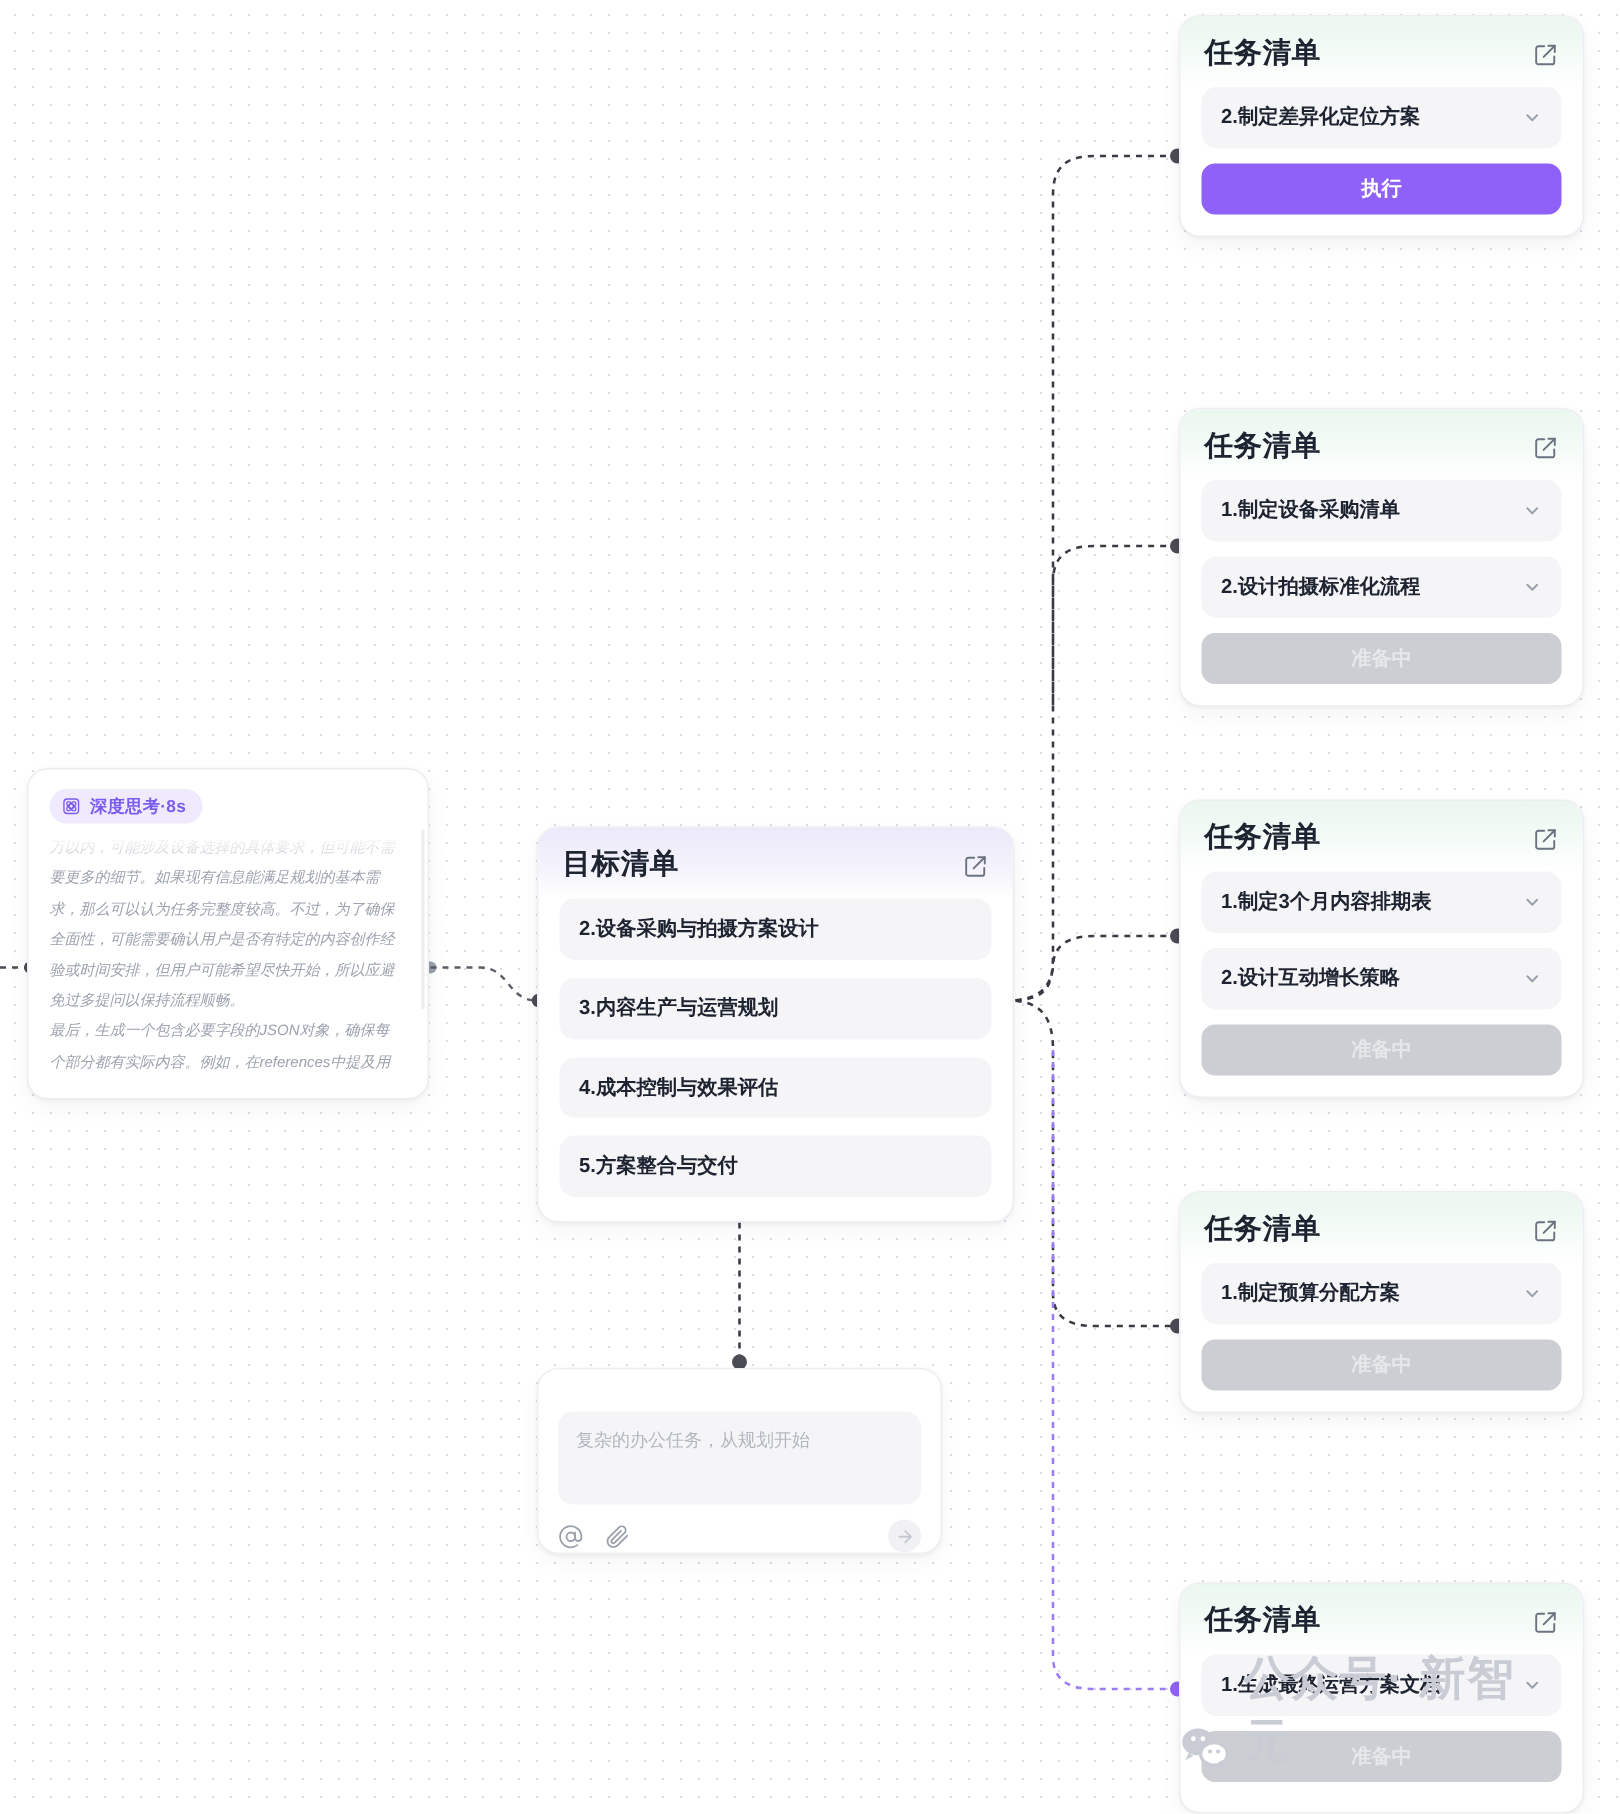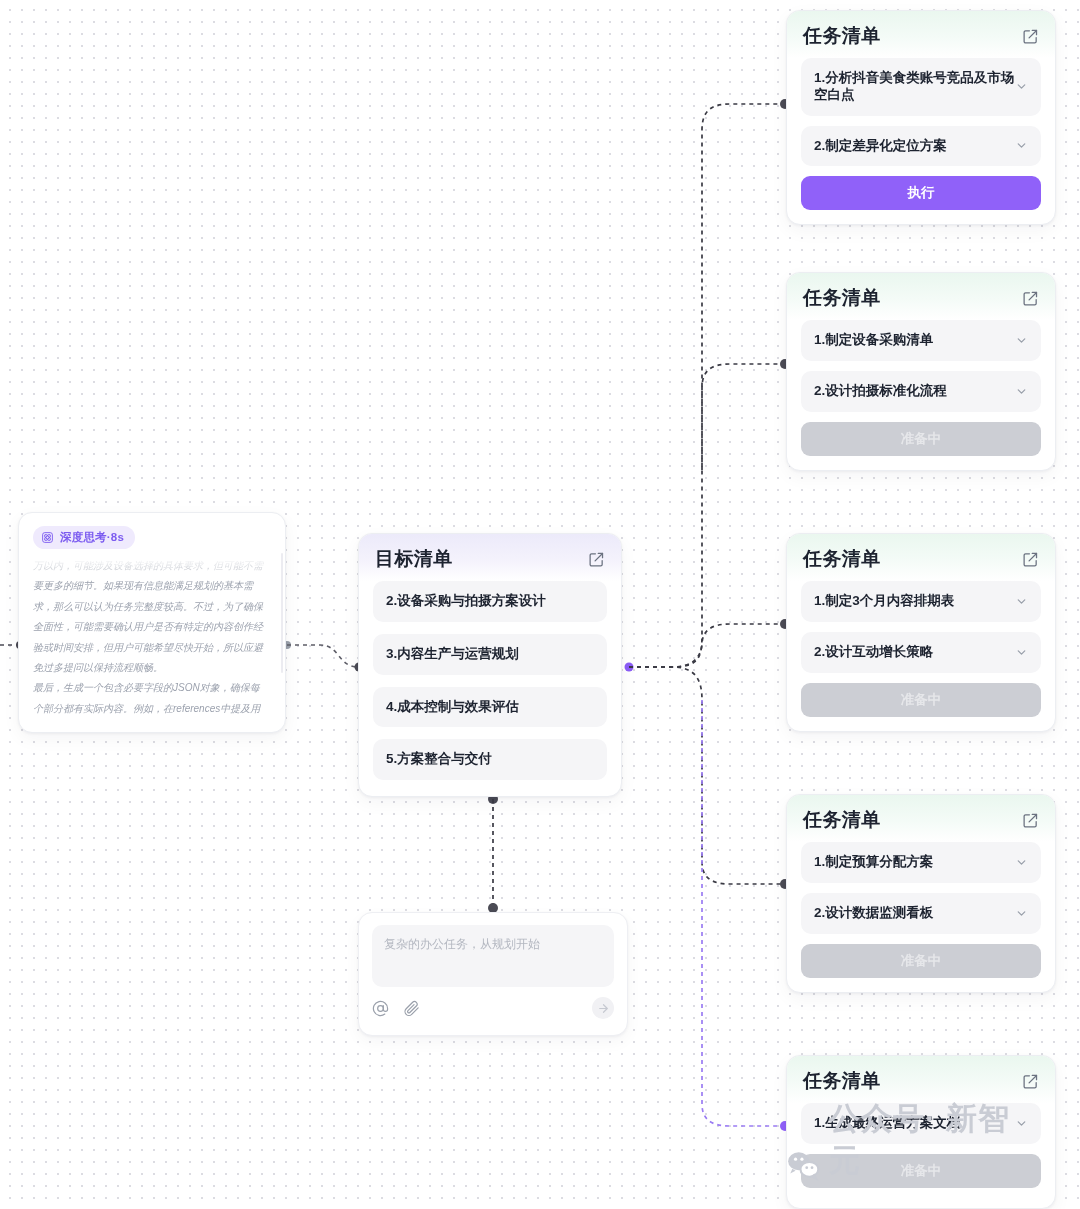"1.分析抖音美食类账号竞品及市场空白点" div.row { html: <div> <span>1.分析抖音美食类账号竞品及市场空白点</span> <span> <svg> <path></path> </svg> </span> </div> -> none }
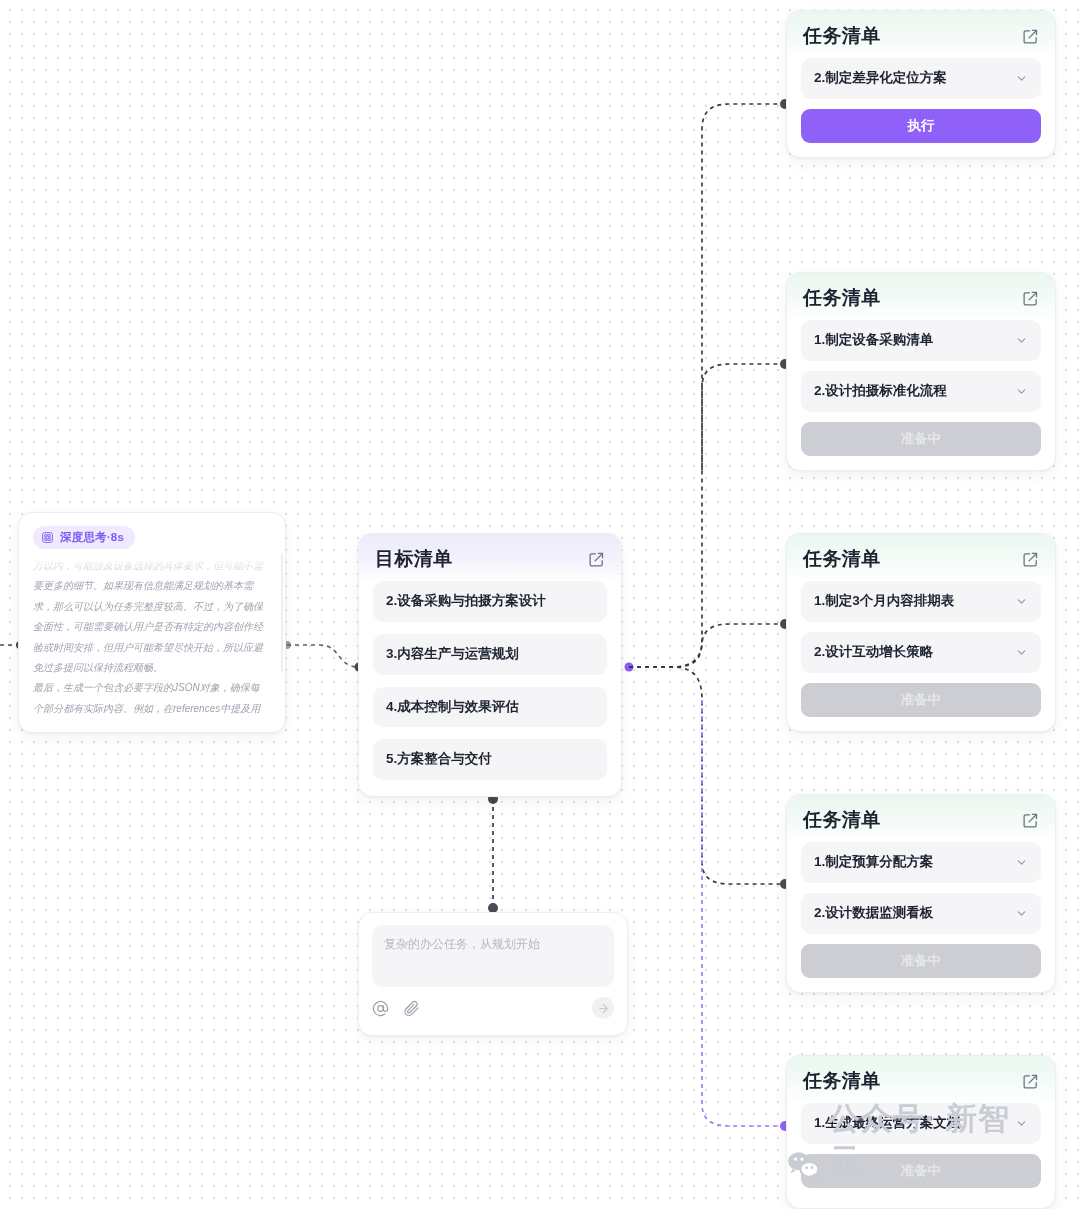"目标清单" #goal { top: 533px -> 551px; width: 264px -> 318px }
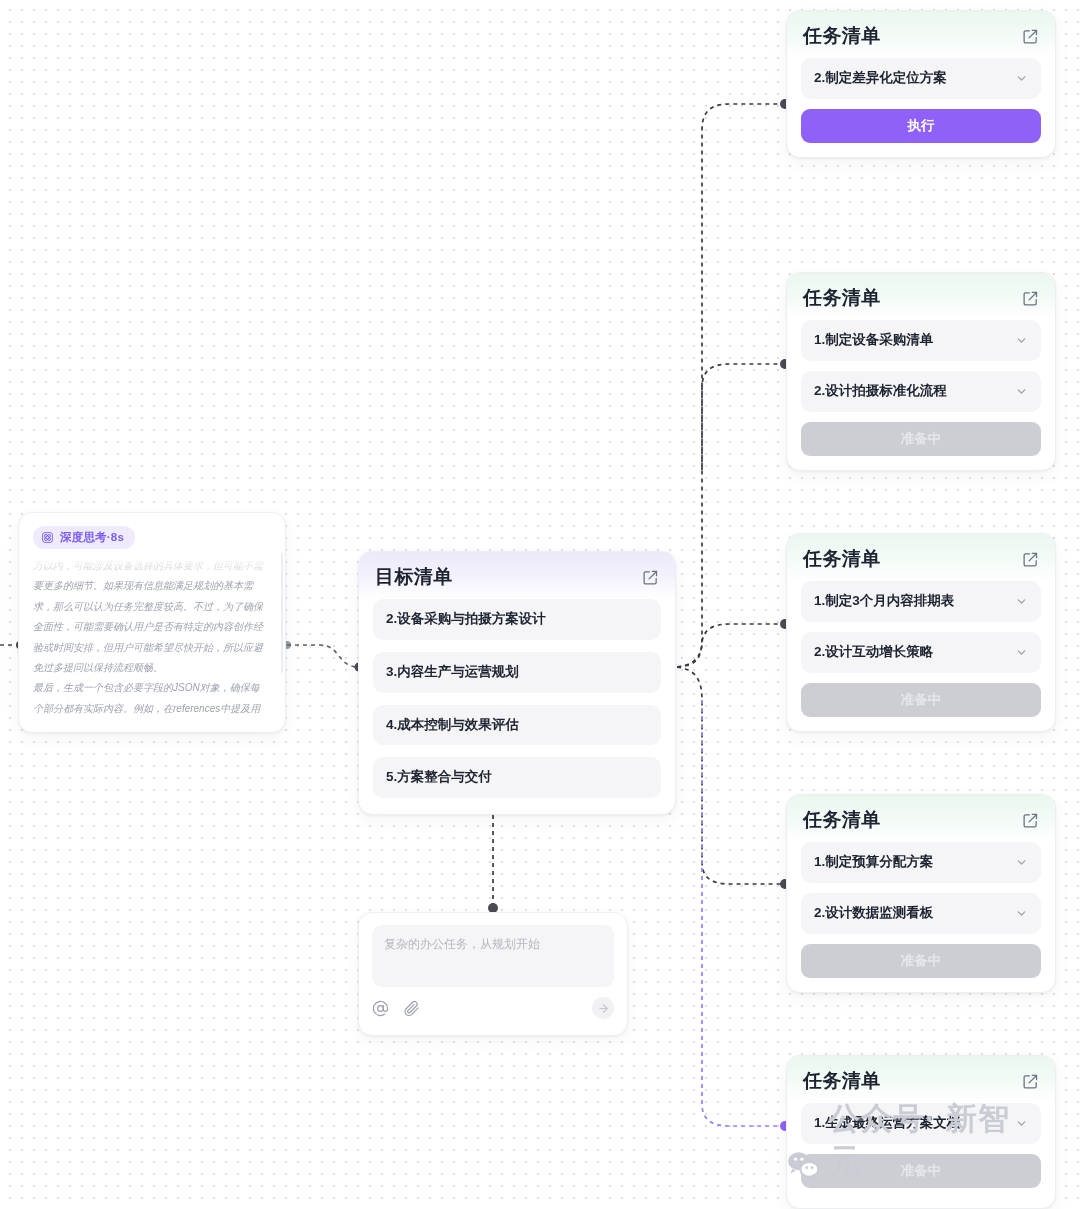"2.设计数据监测看板" div.row { html: <div> <span>2.设计数据监测看板</span> <span> <svg> <path></path> </svg> </span> </div> -> none }
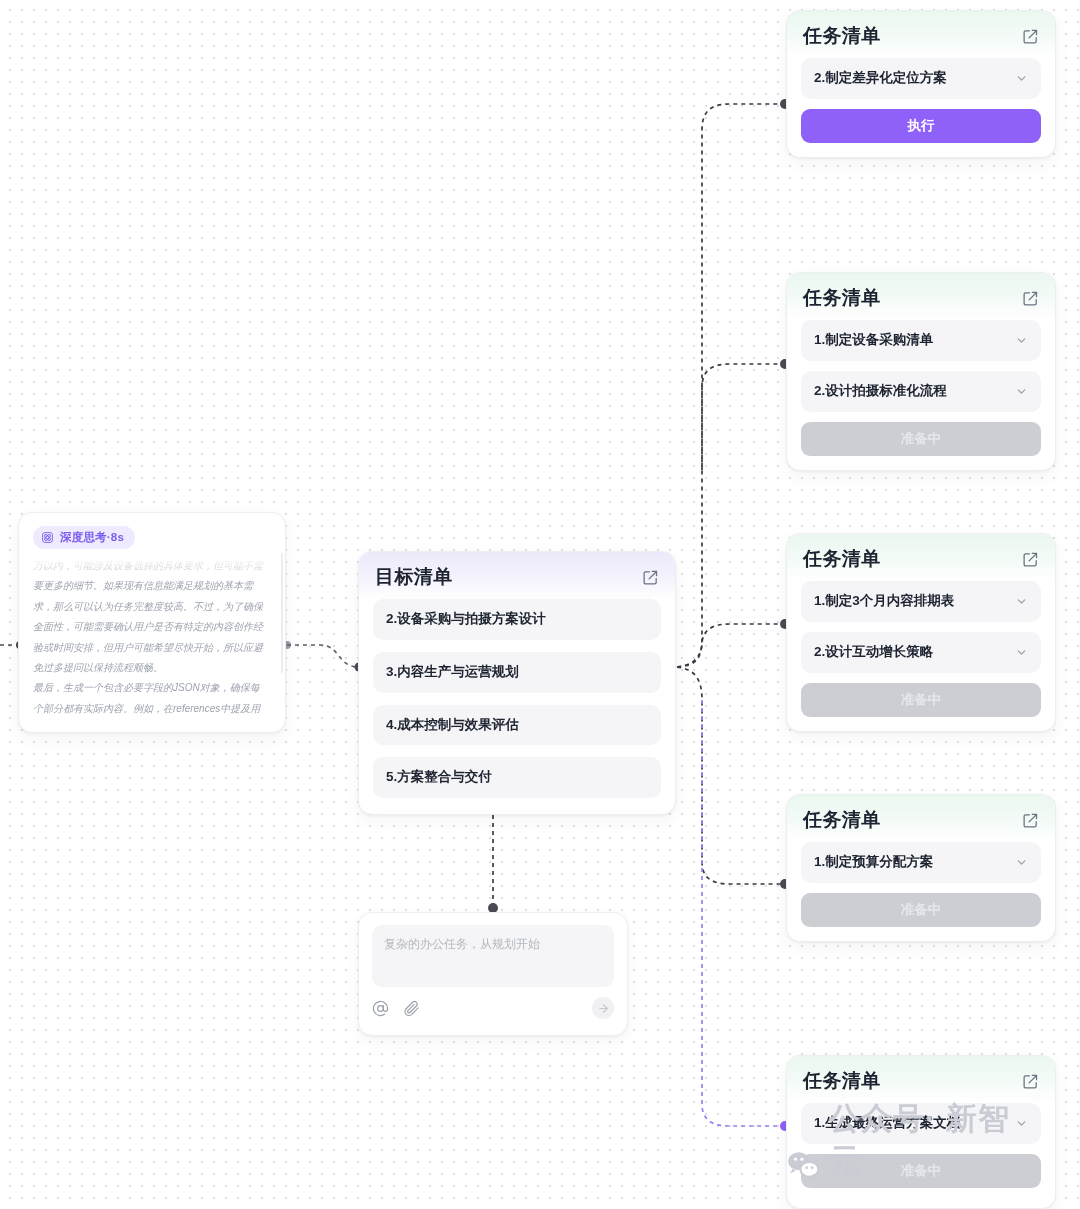"复杂的办公任务，从规划开始" #composer { padding: 12px 13px 10px 13px -> 28px 13px 10px 13px }
